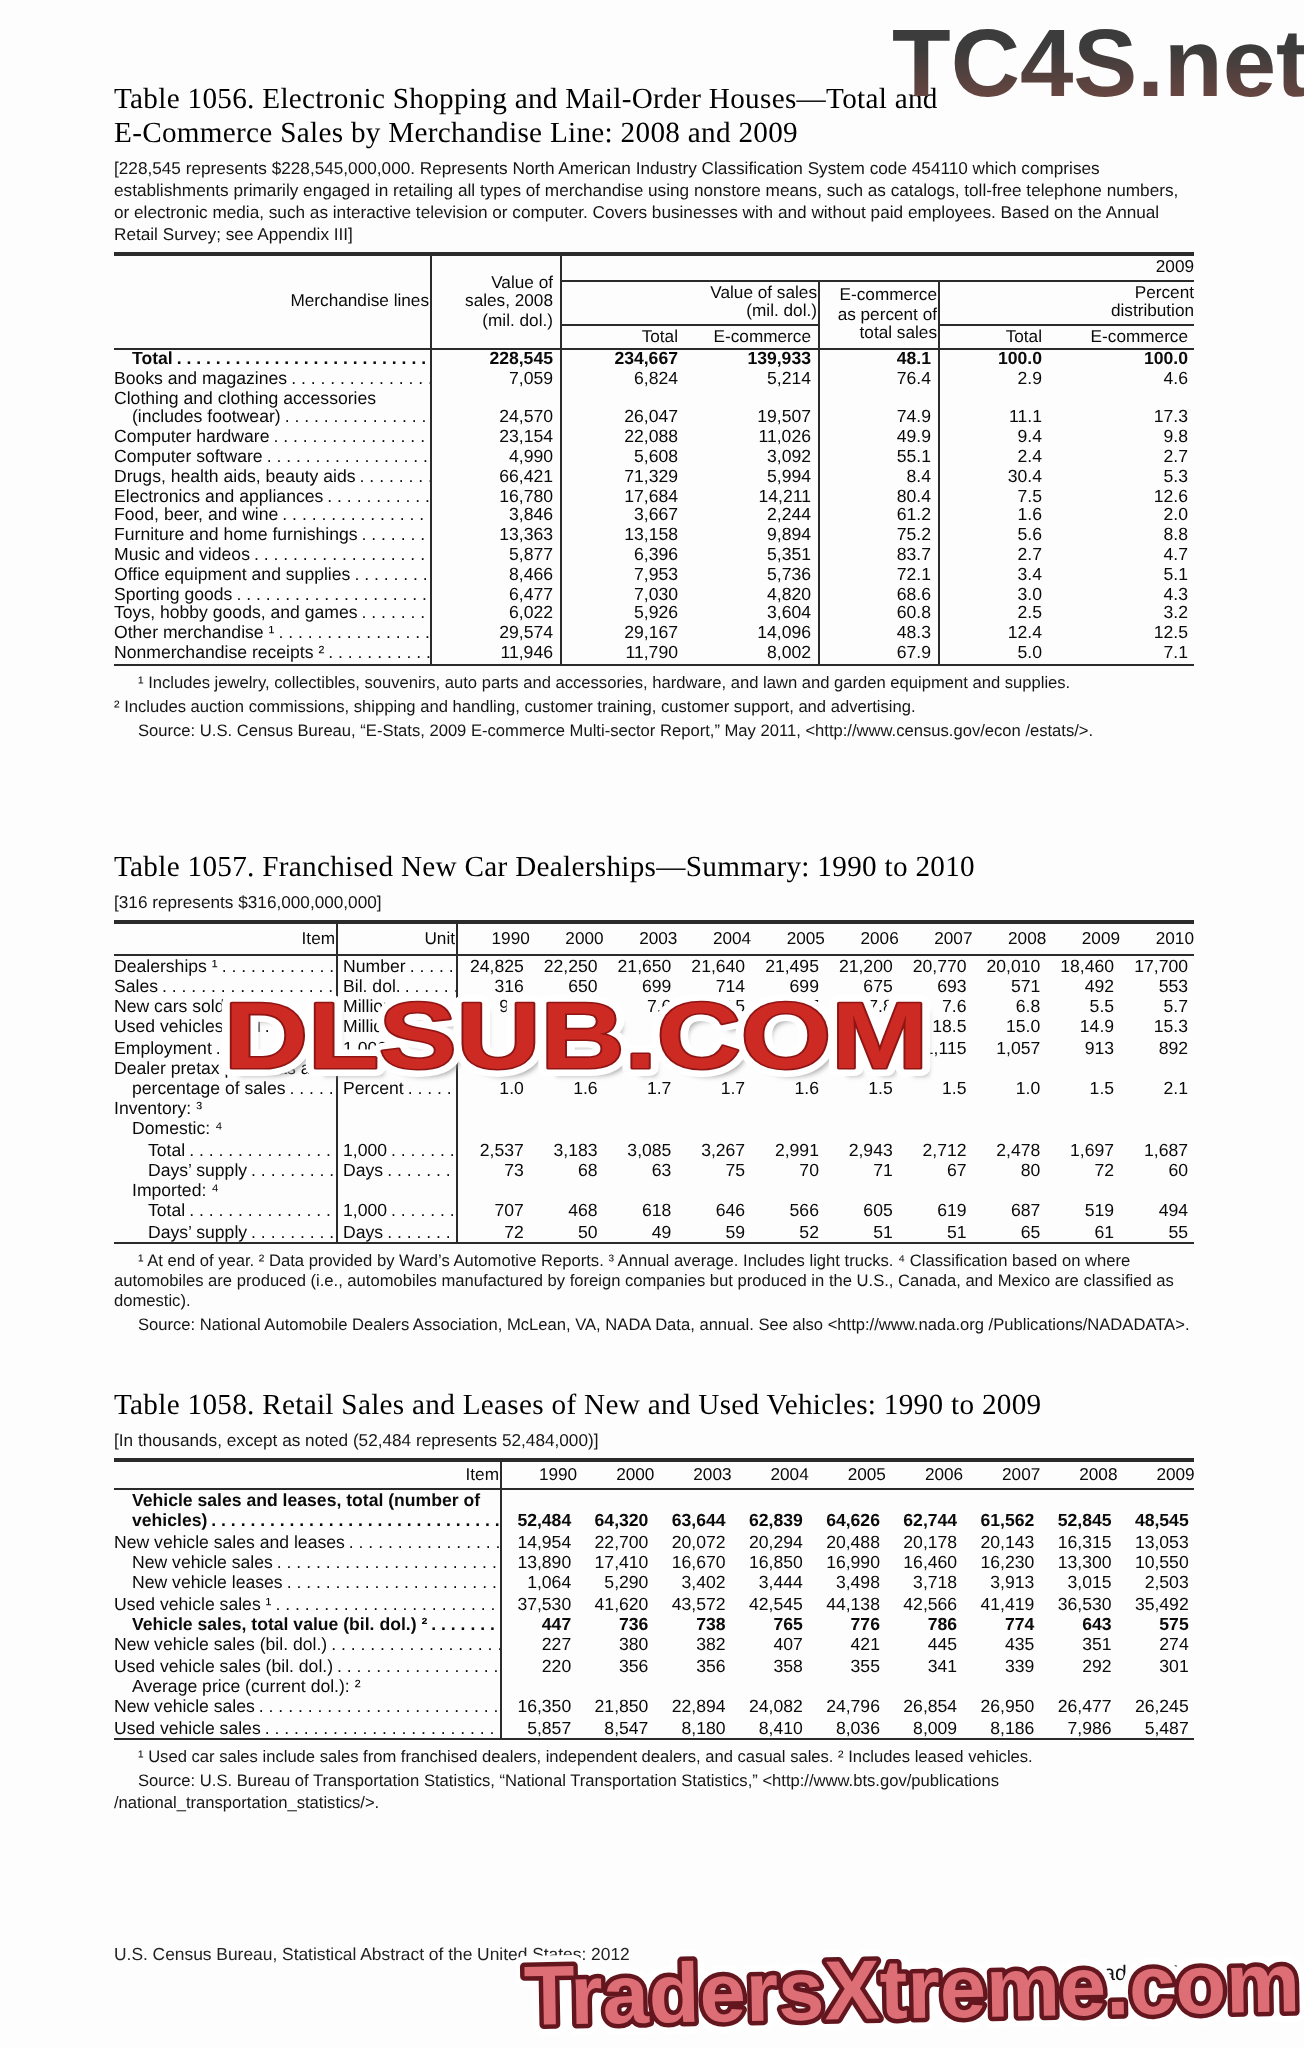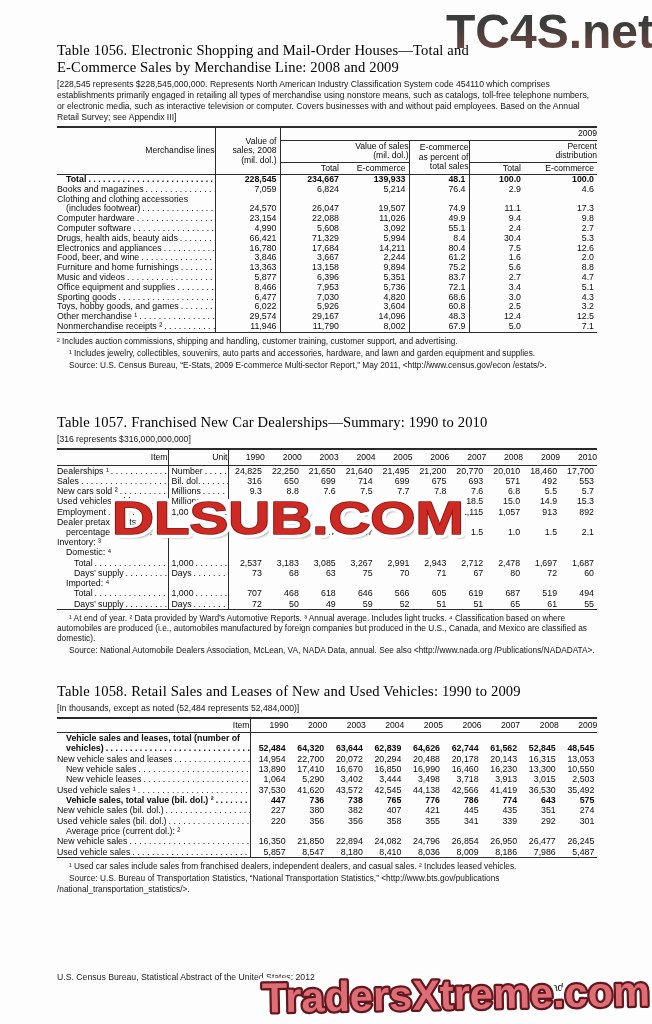"² Includes auction commissions, shipping" p.fn { order: before "¹ Includes jewelry, collectibles," -> after "¹ Includes jewelry, collectibles," }
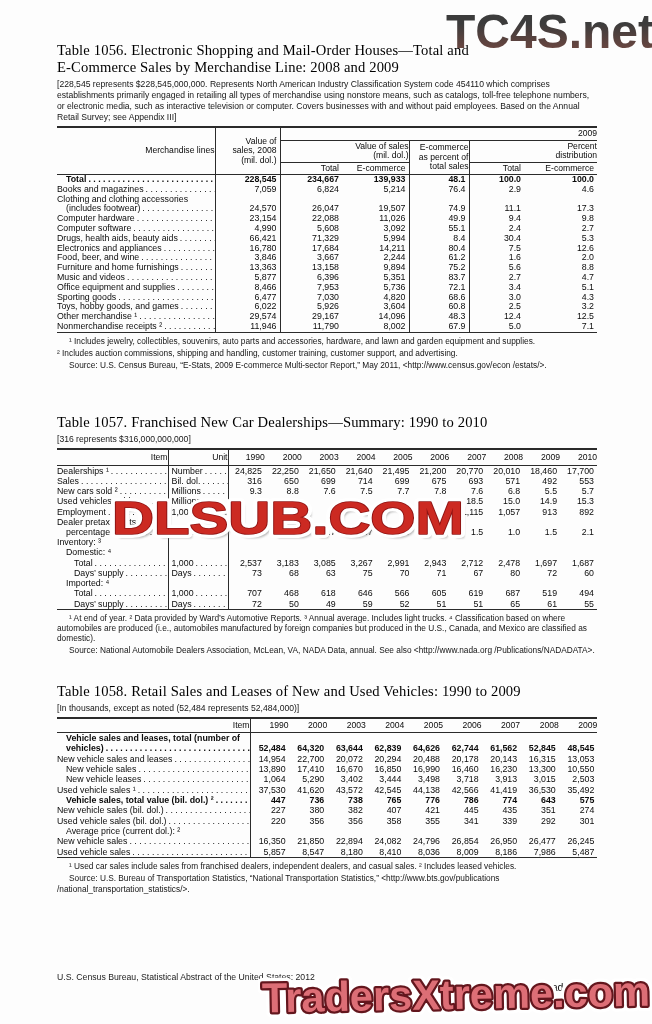"Table 1057. Franchised New Car" .gap36 { margin-top: 44px -> 56px }
